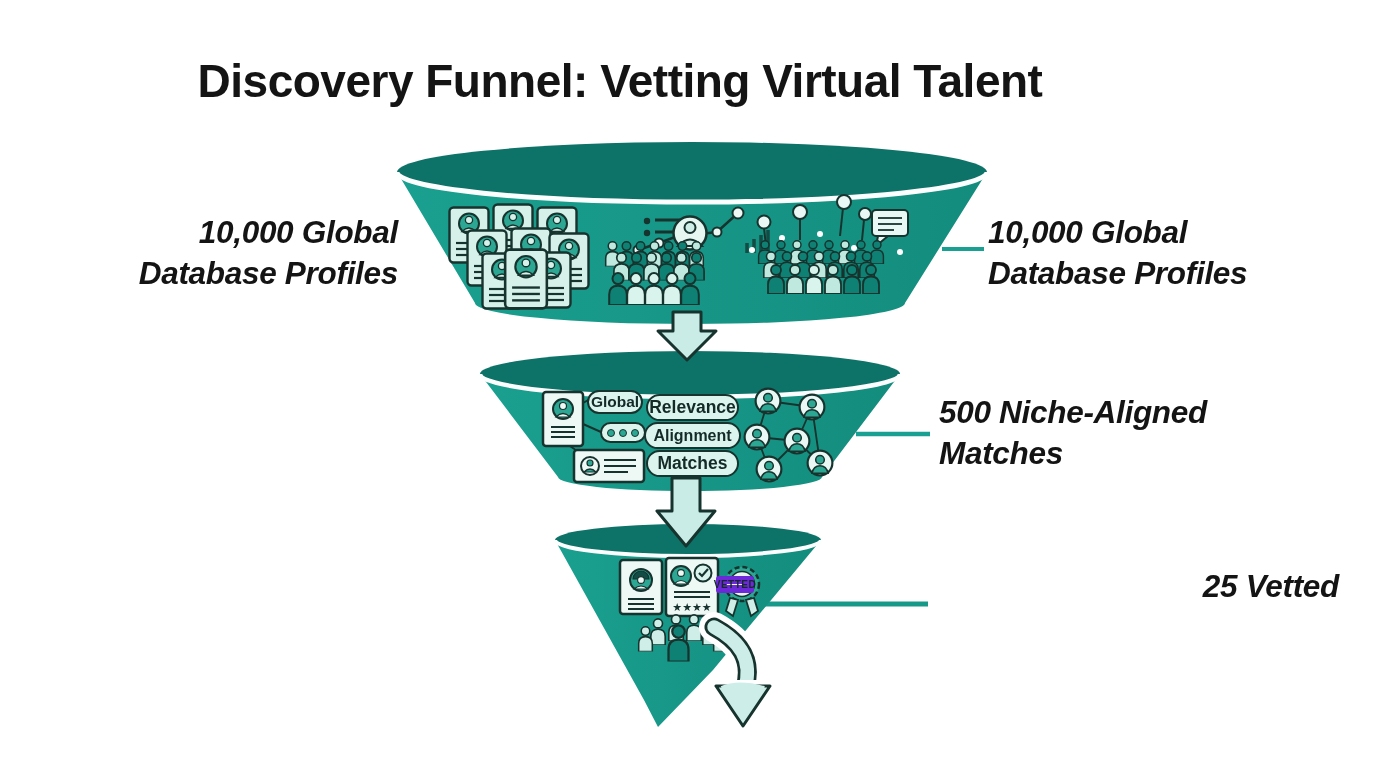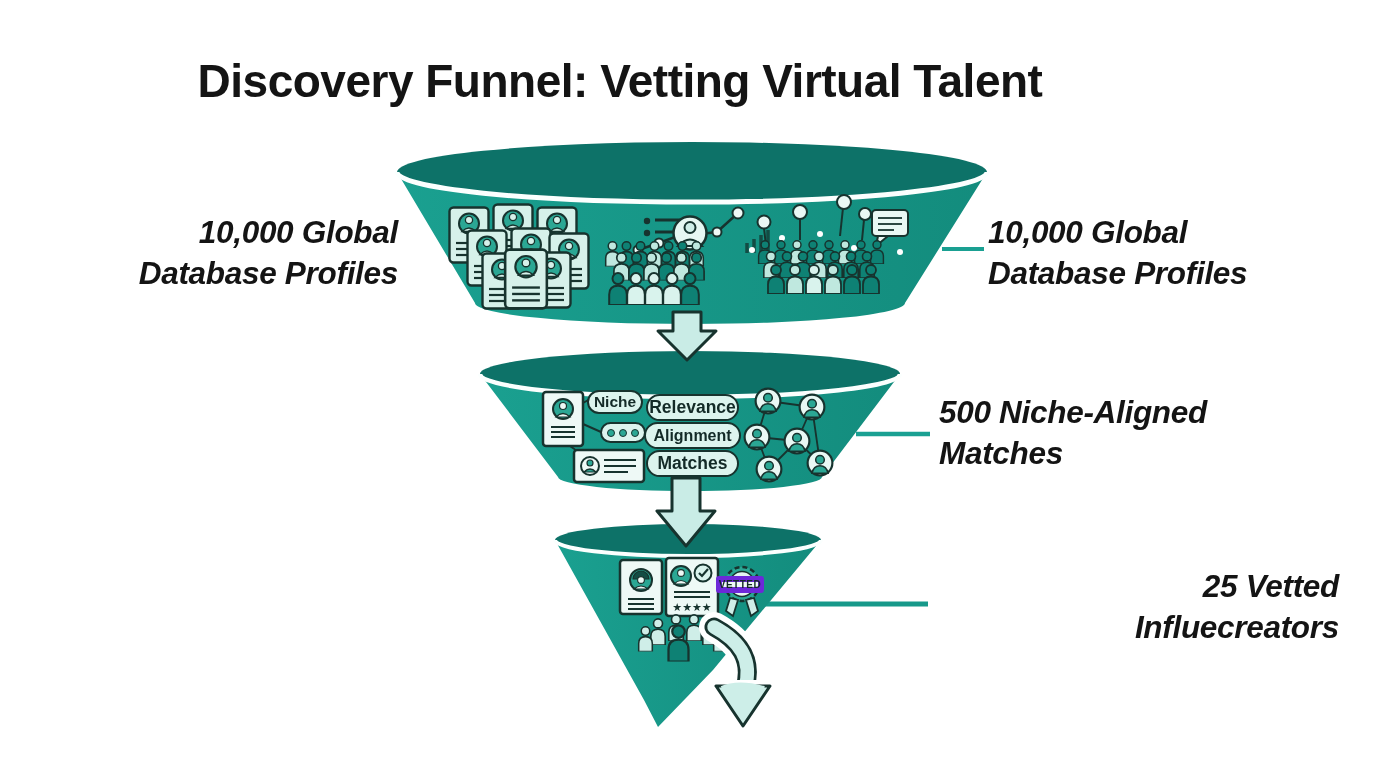"Niche" div.pill { text: Niche -> Global }
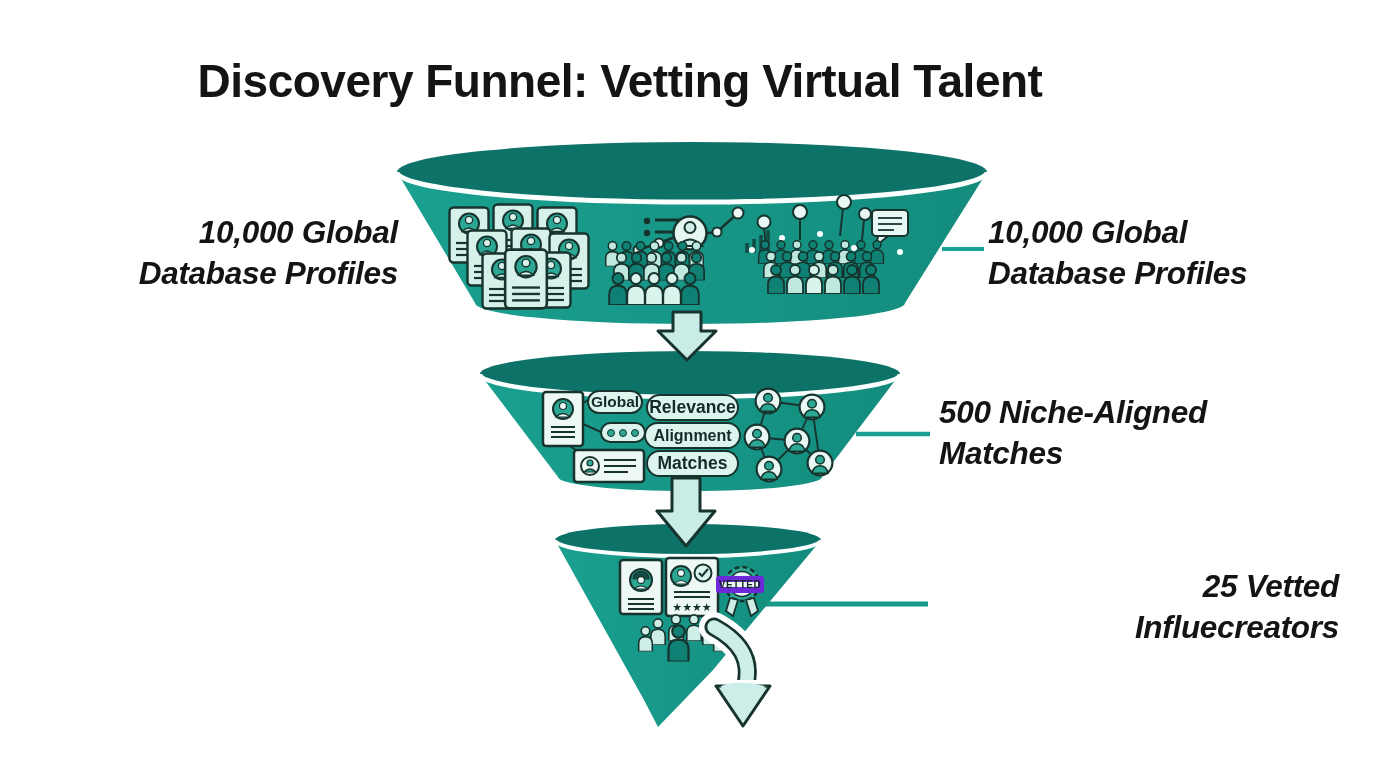"VETTED" .badge-vetted { border: 6px solid #6d28d9 -> 8px solid #6d28d9; width: 48px -> 38px }
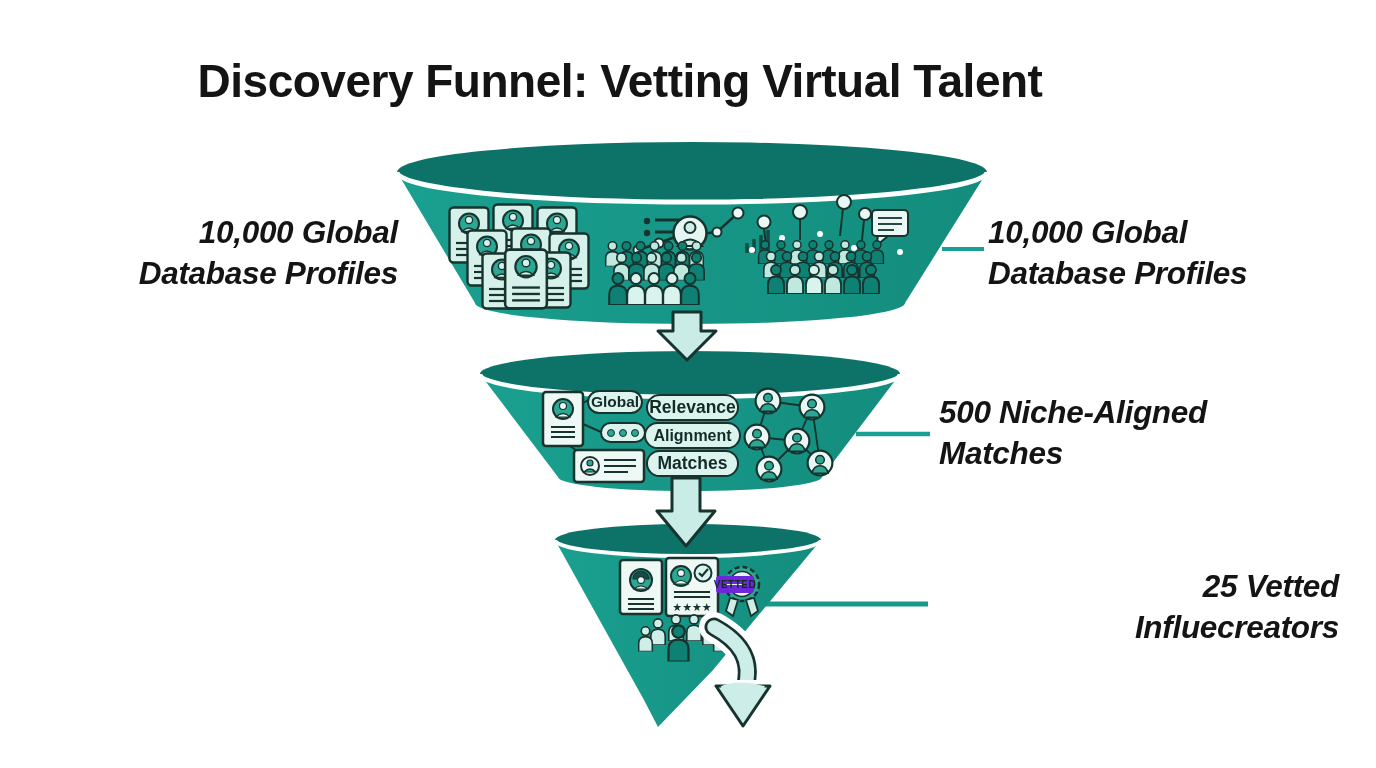"Influecreators" div { html: <div>Influecreators</div> -> none }
